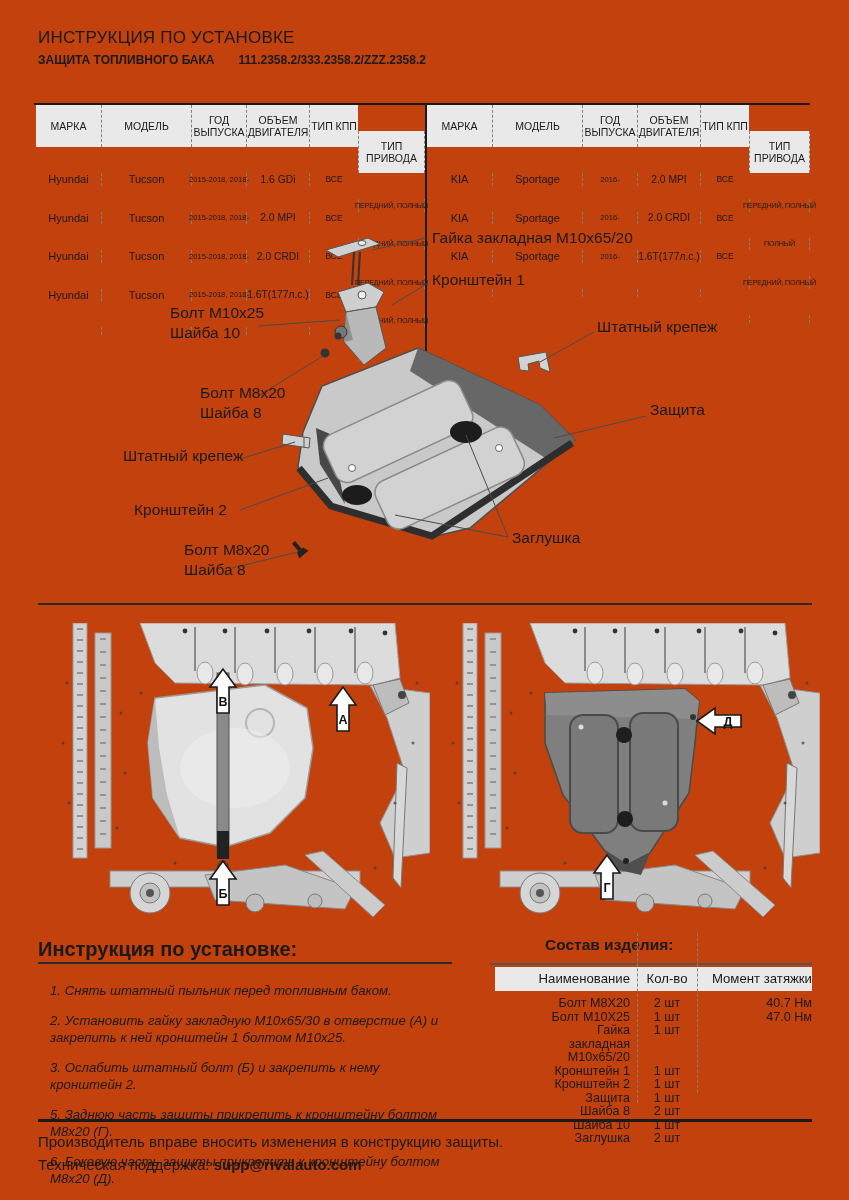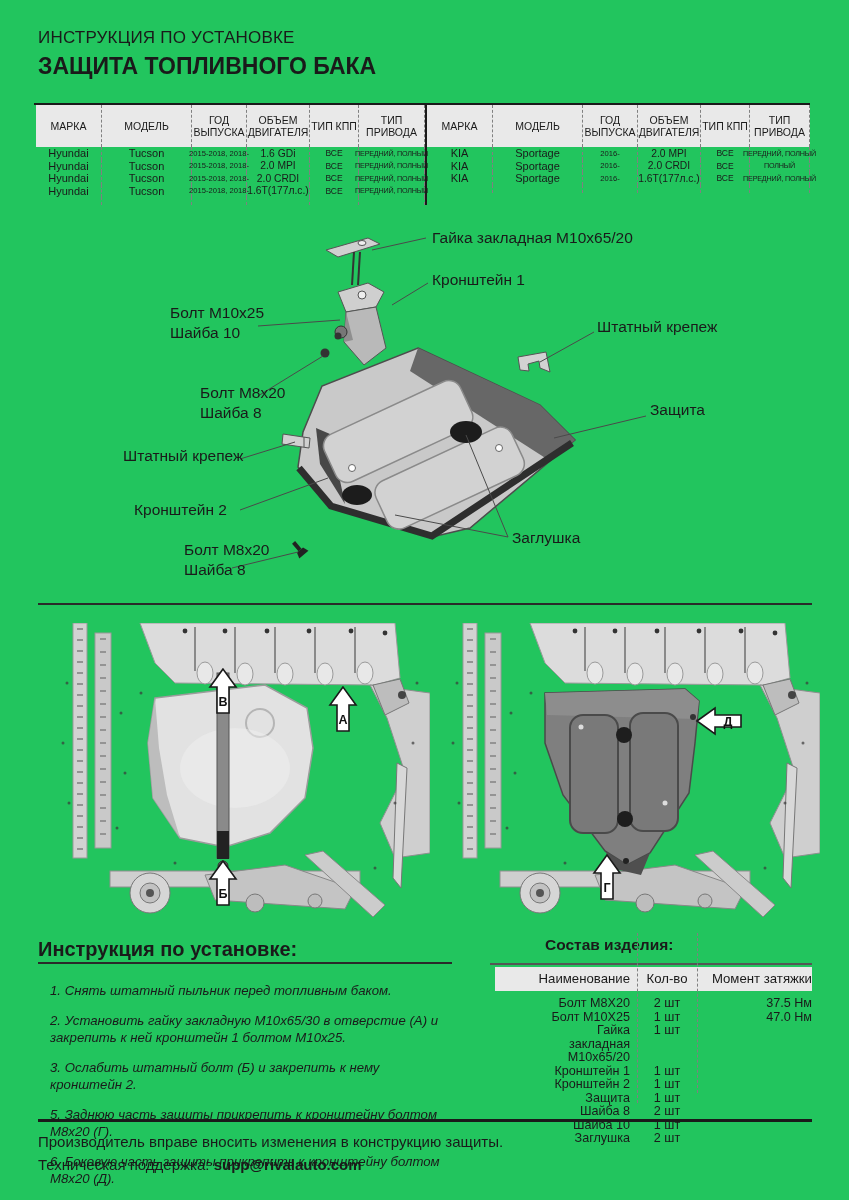"ИНСТРУКЦИЯ ПО УСТАНОВКЕ" .page { background: #22c55e -> #c2410c }
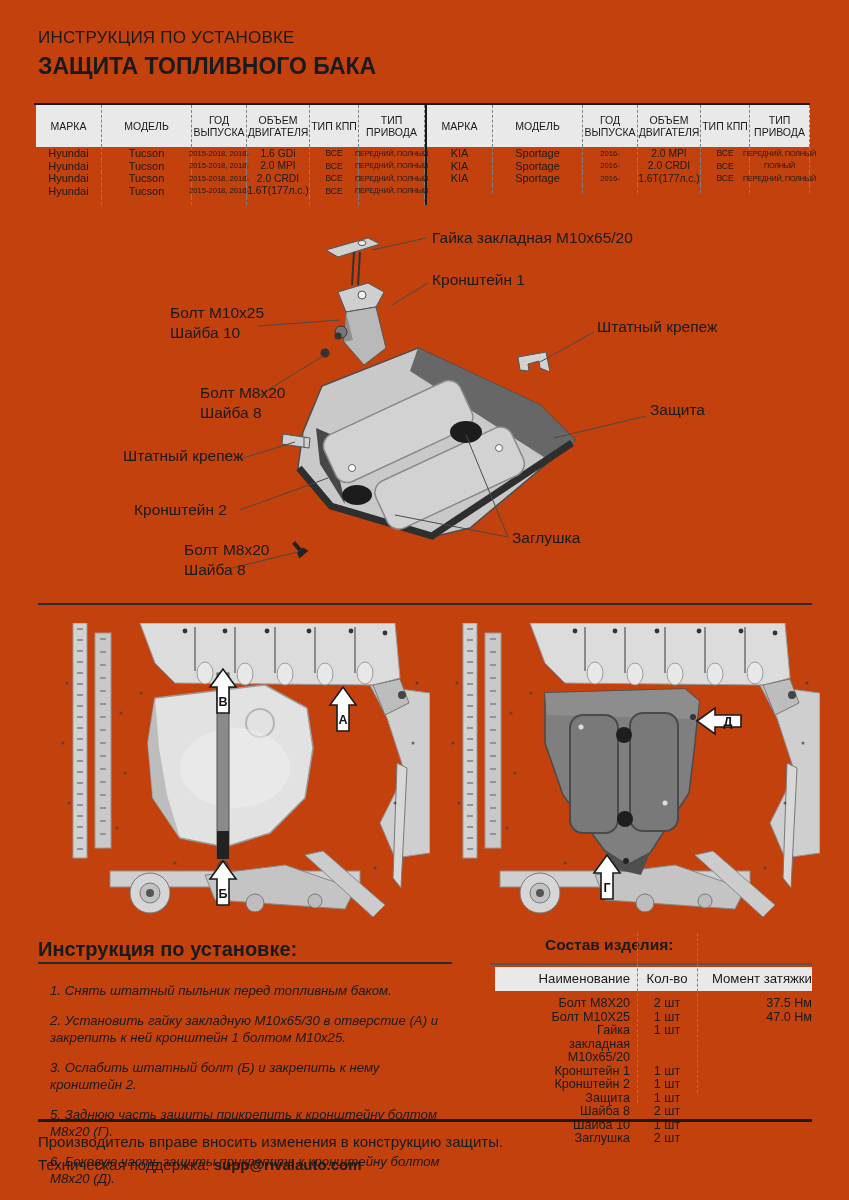"ЗАЩИТА ТОПЛИВНОГО БАКА" .hdr .t2 { font-size: 23px -> 12px }
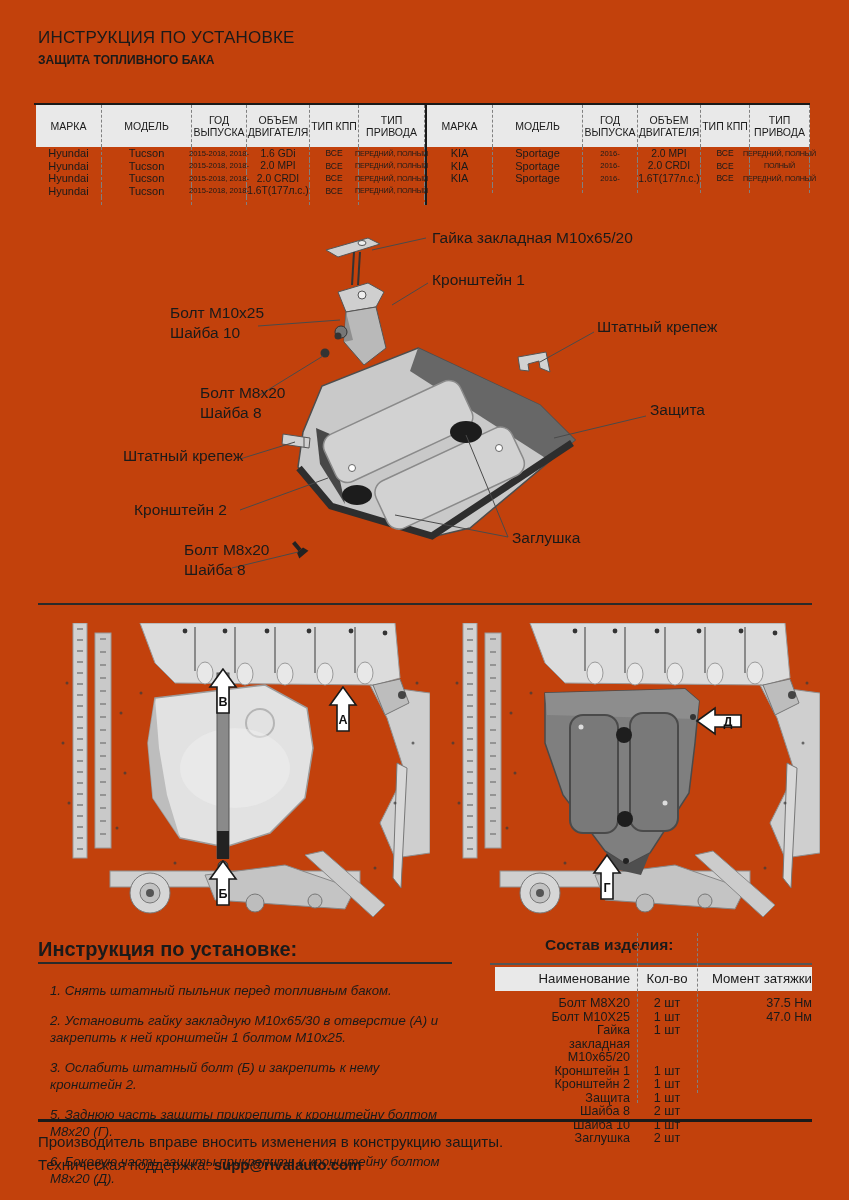"111.2358.2/333.2358.2/ZZZ.2358.2" span { html: none -> <span>111.2358.2/333.2358.2/ZZZ.2358.2</span> }
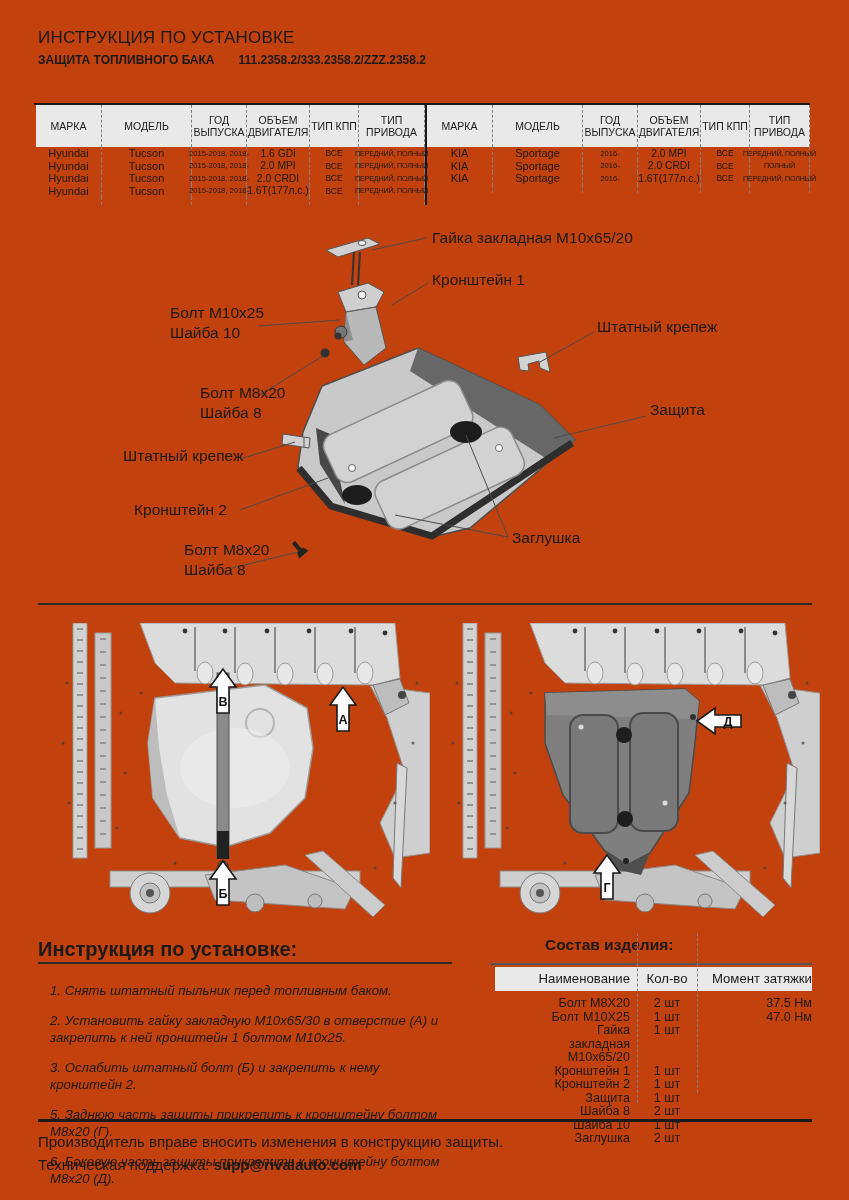"ТИП" .frow .fc:last-child { margin-top: none -> 26px }
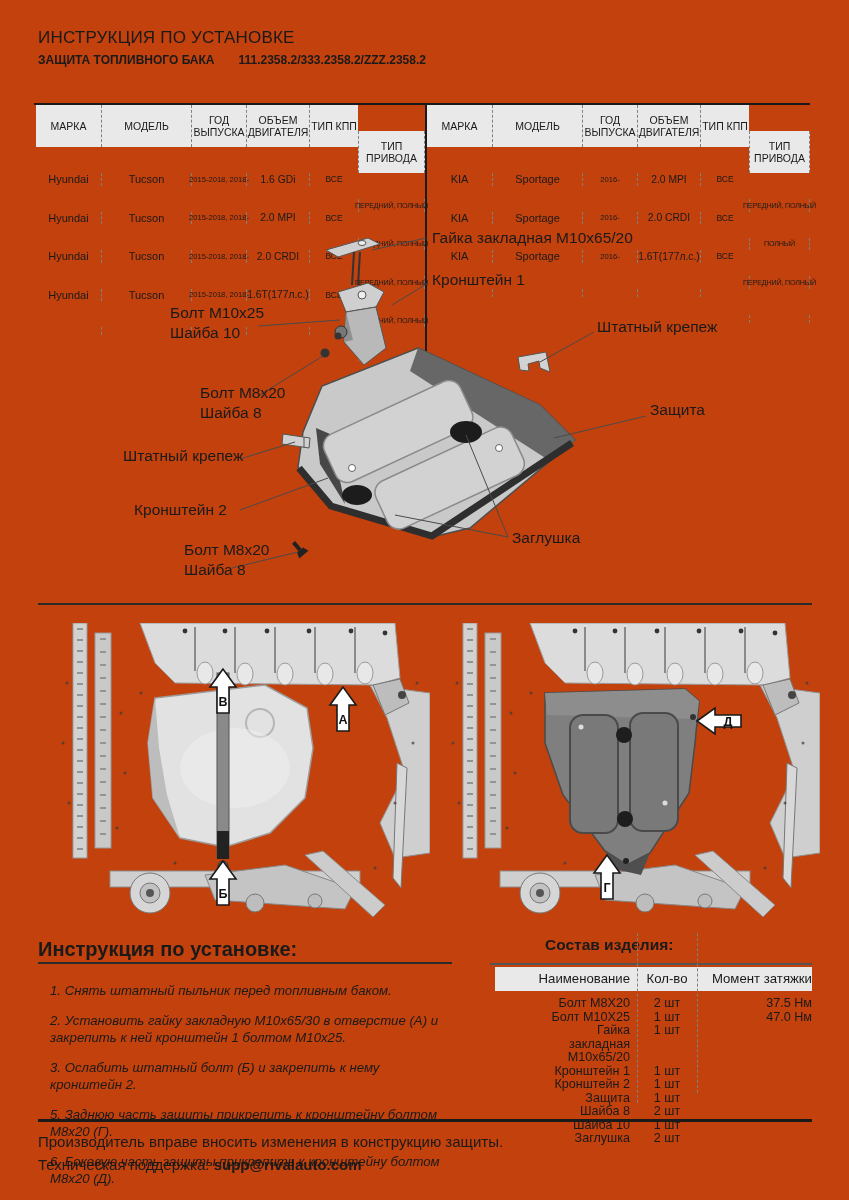"37.5 Нм" span.ptorq { text: 37.5 -> 40.7 }
